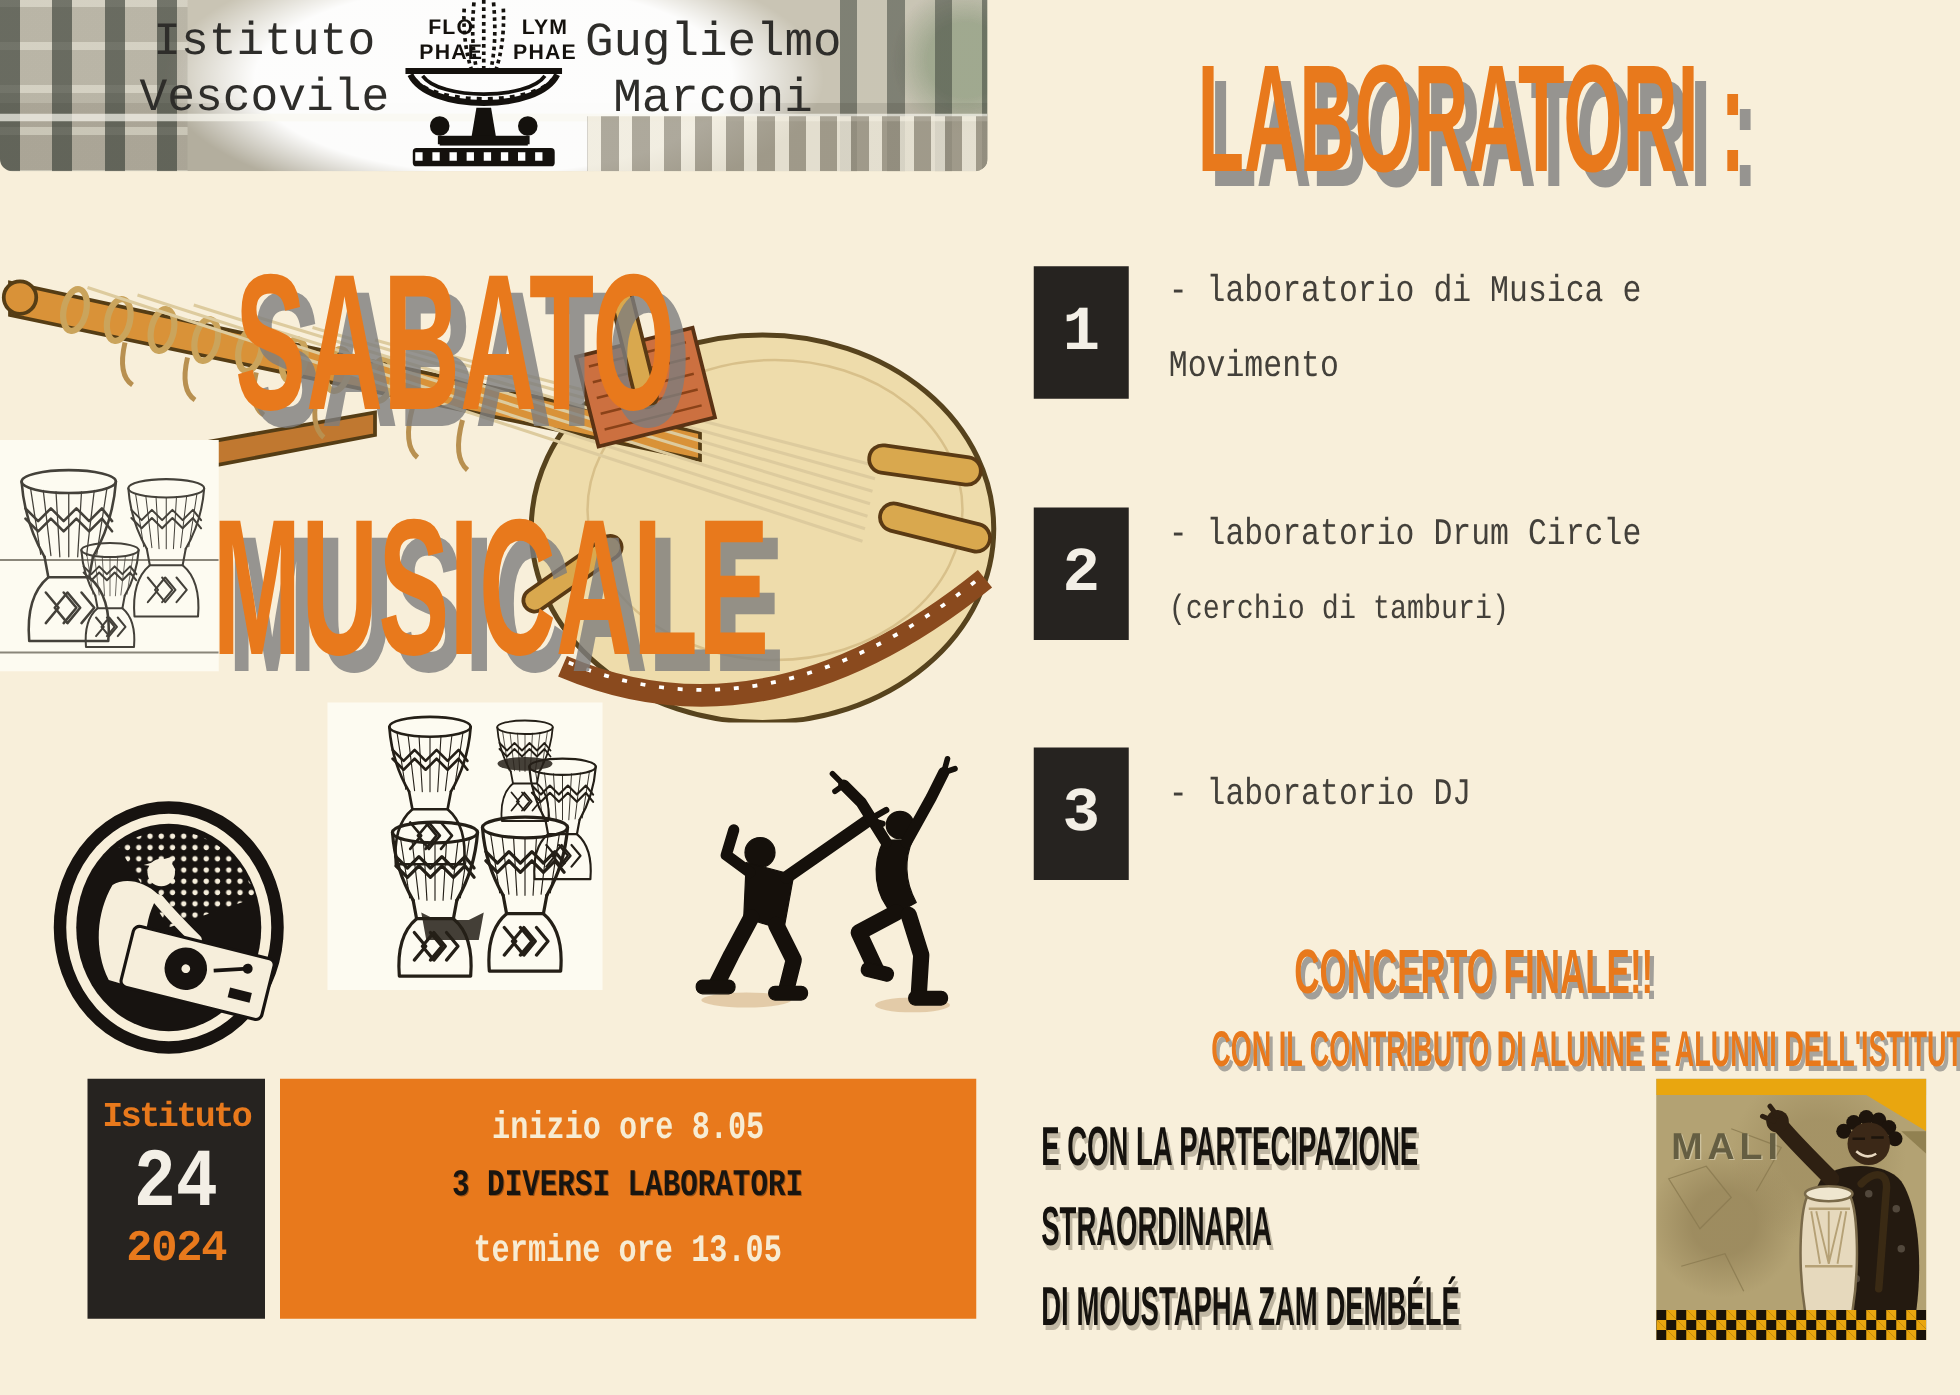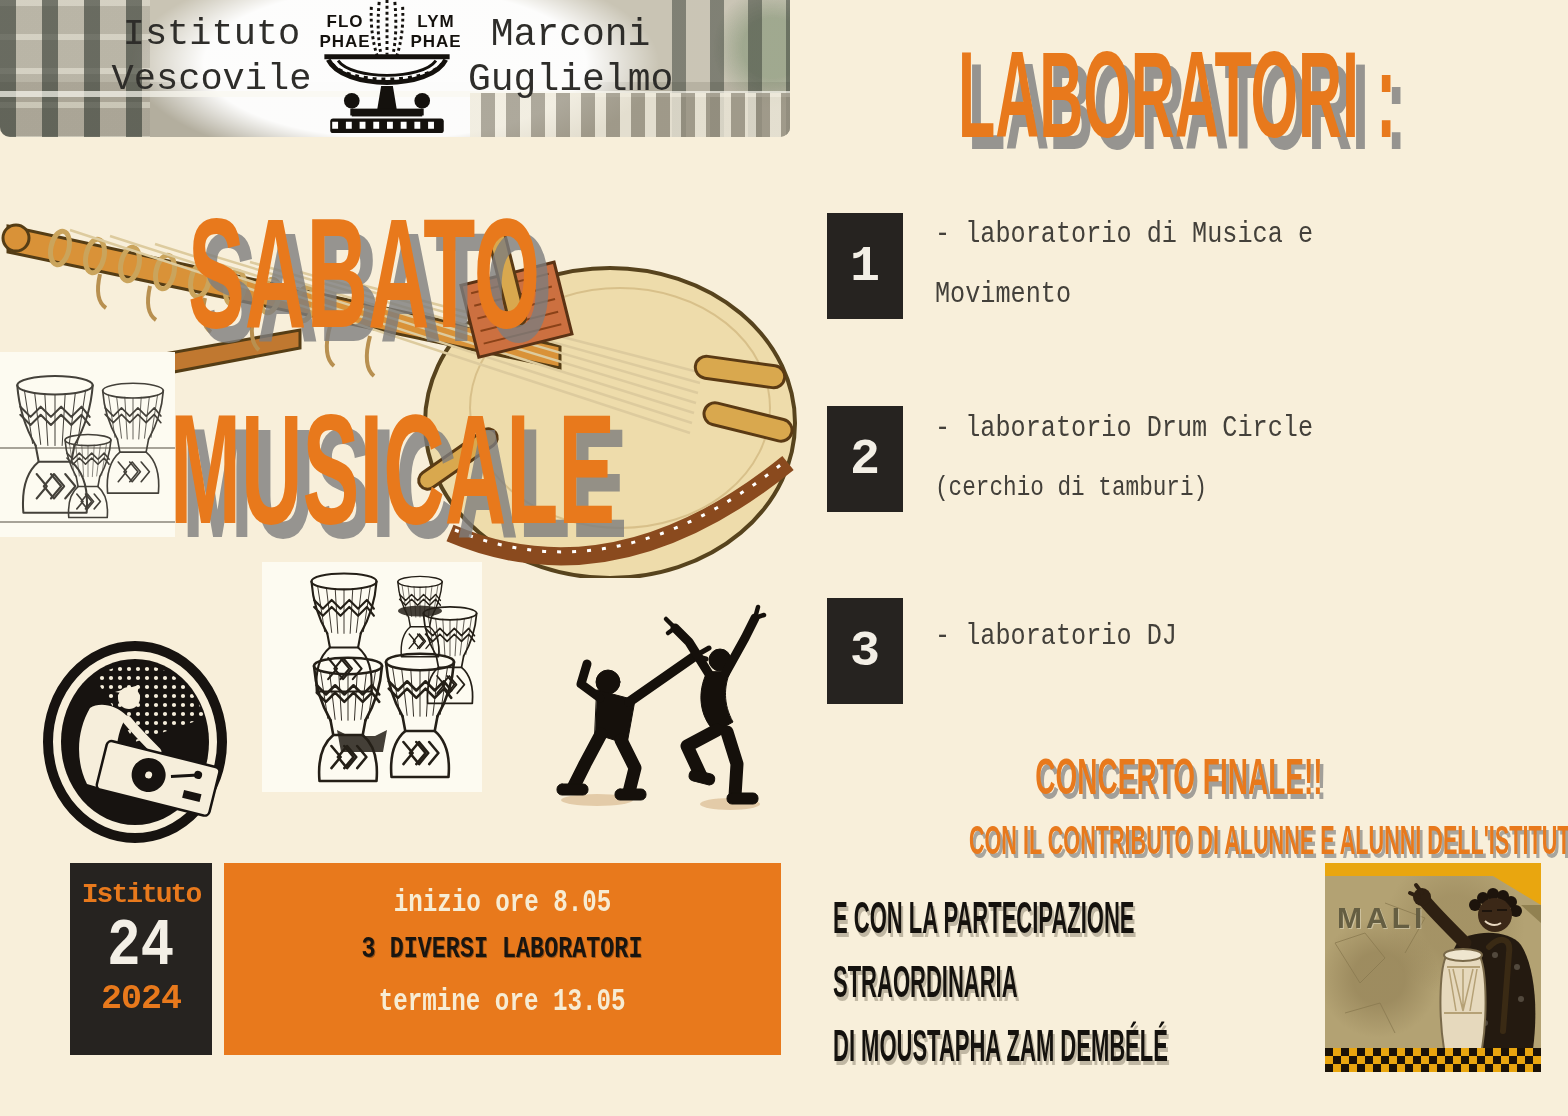"FLO" div.abs { left: 308px -> 324px }
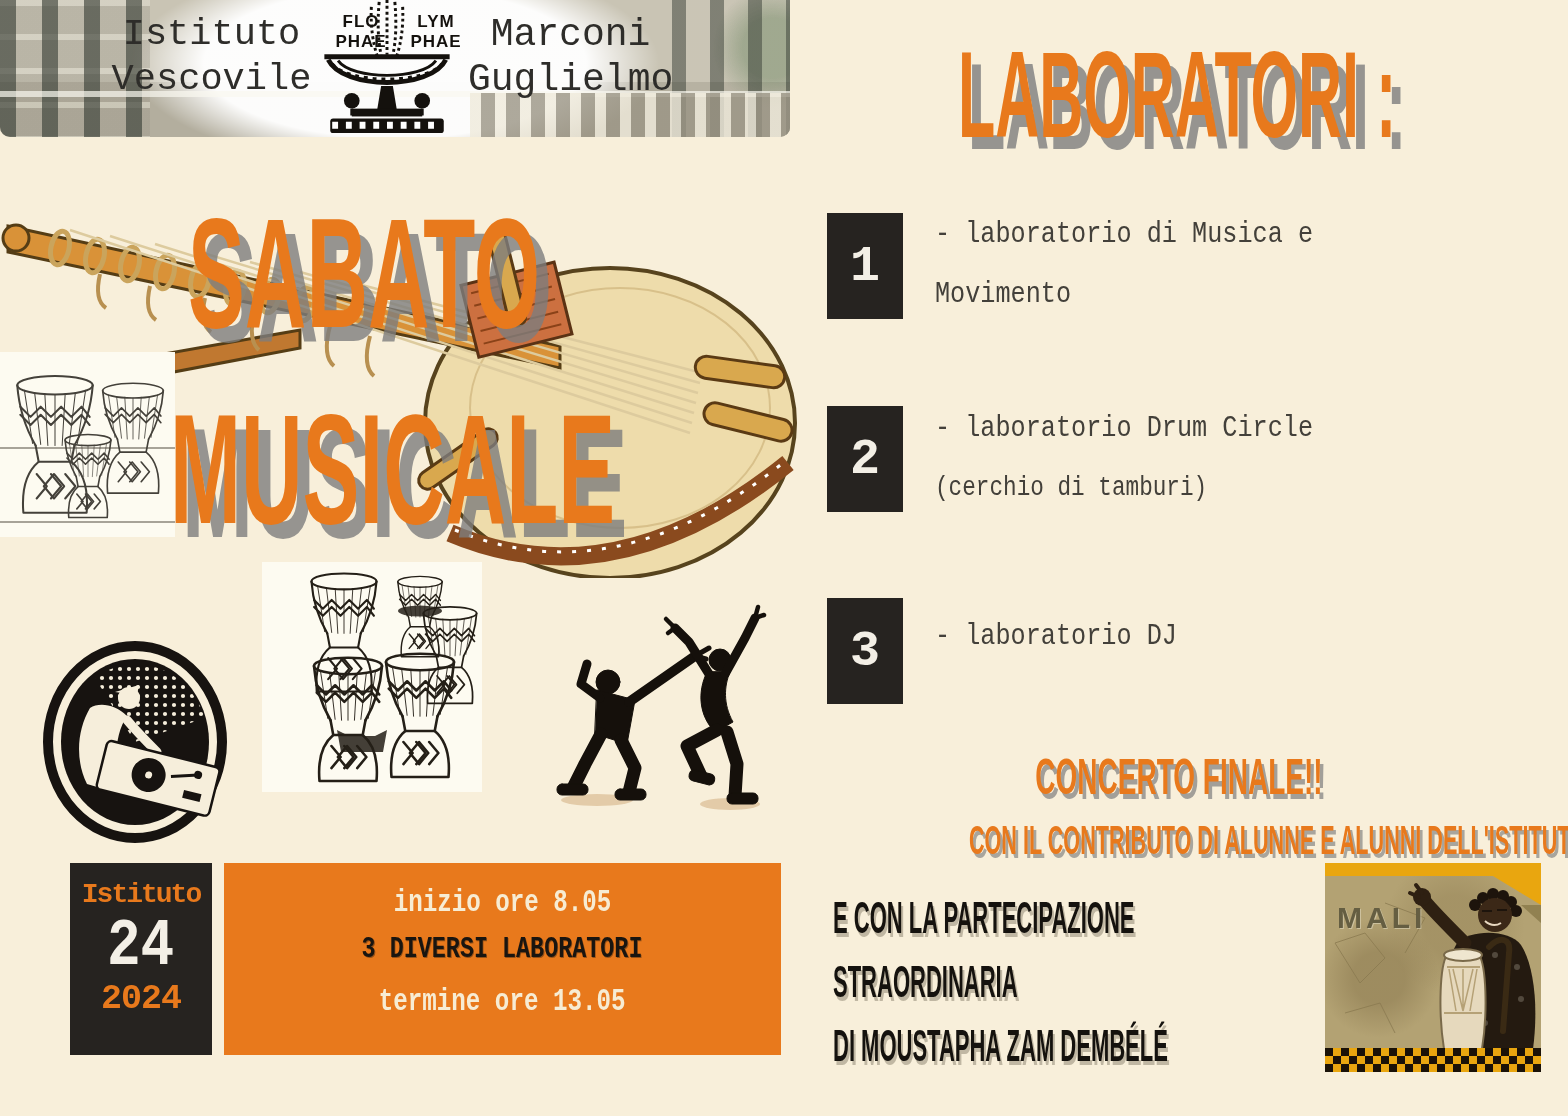"Marconi" div.inst-name { order: before "Guglielmo" -> after "Guglielmo" }
